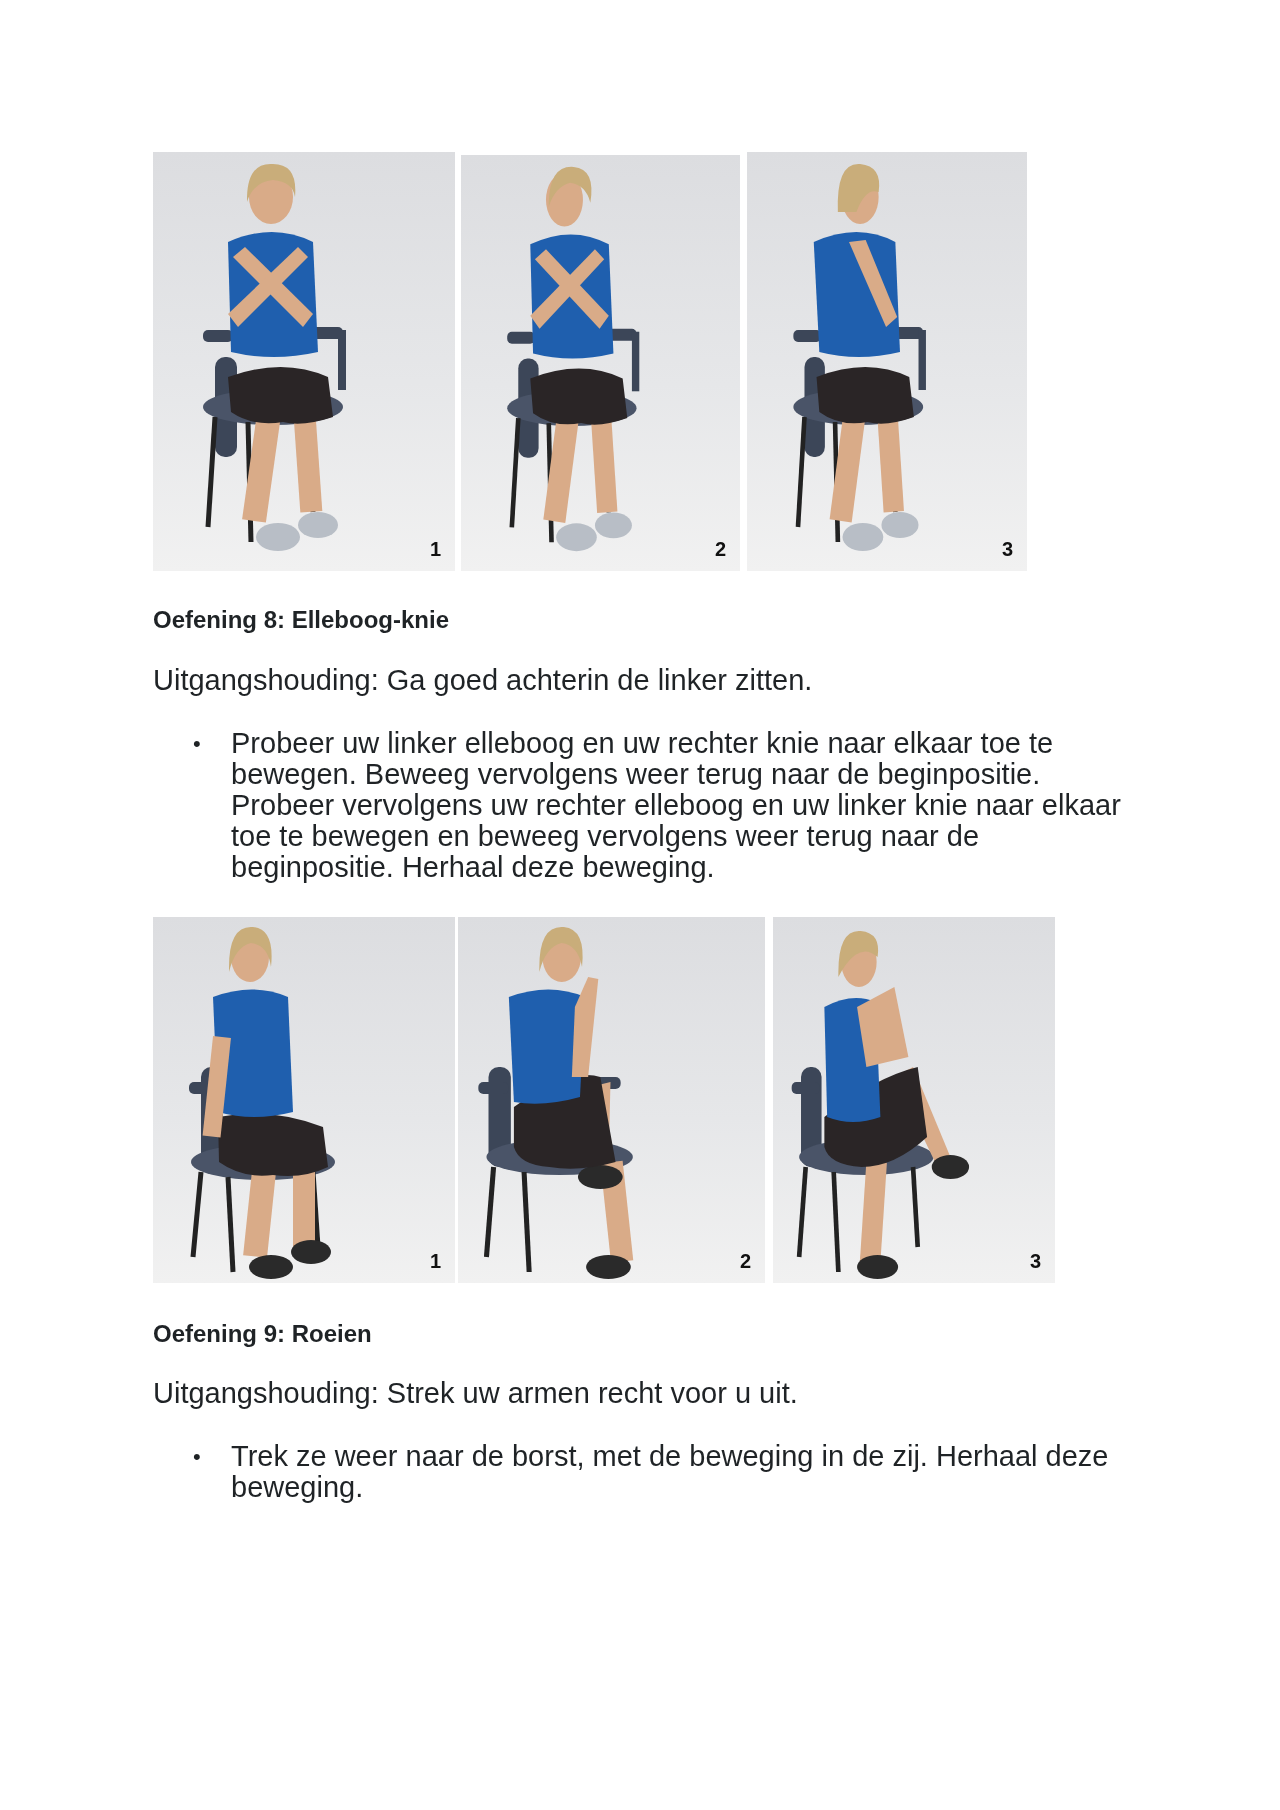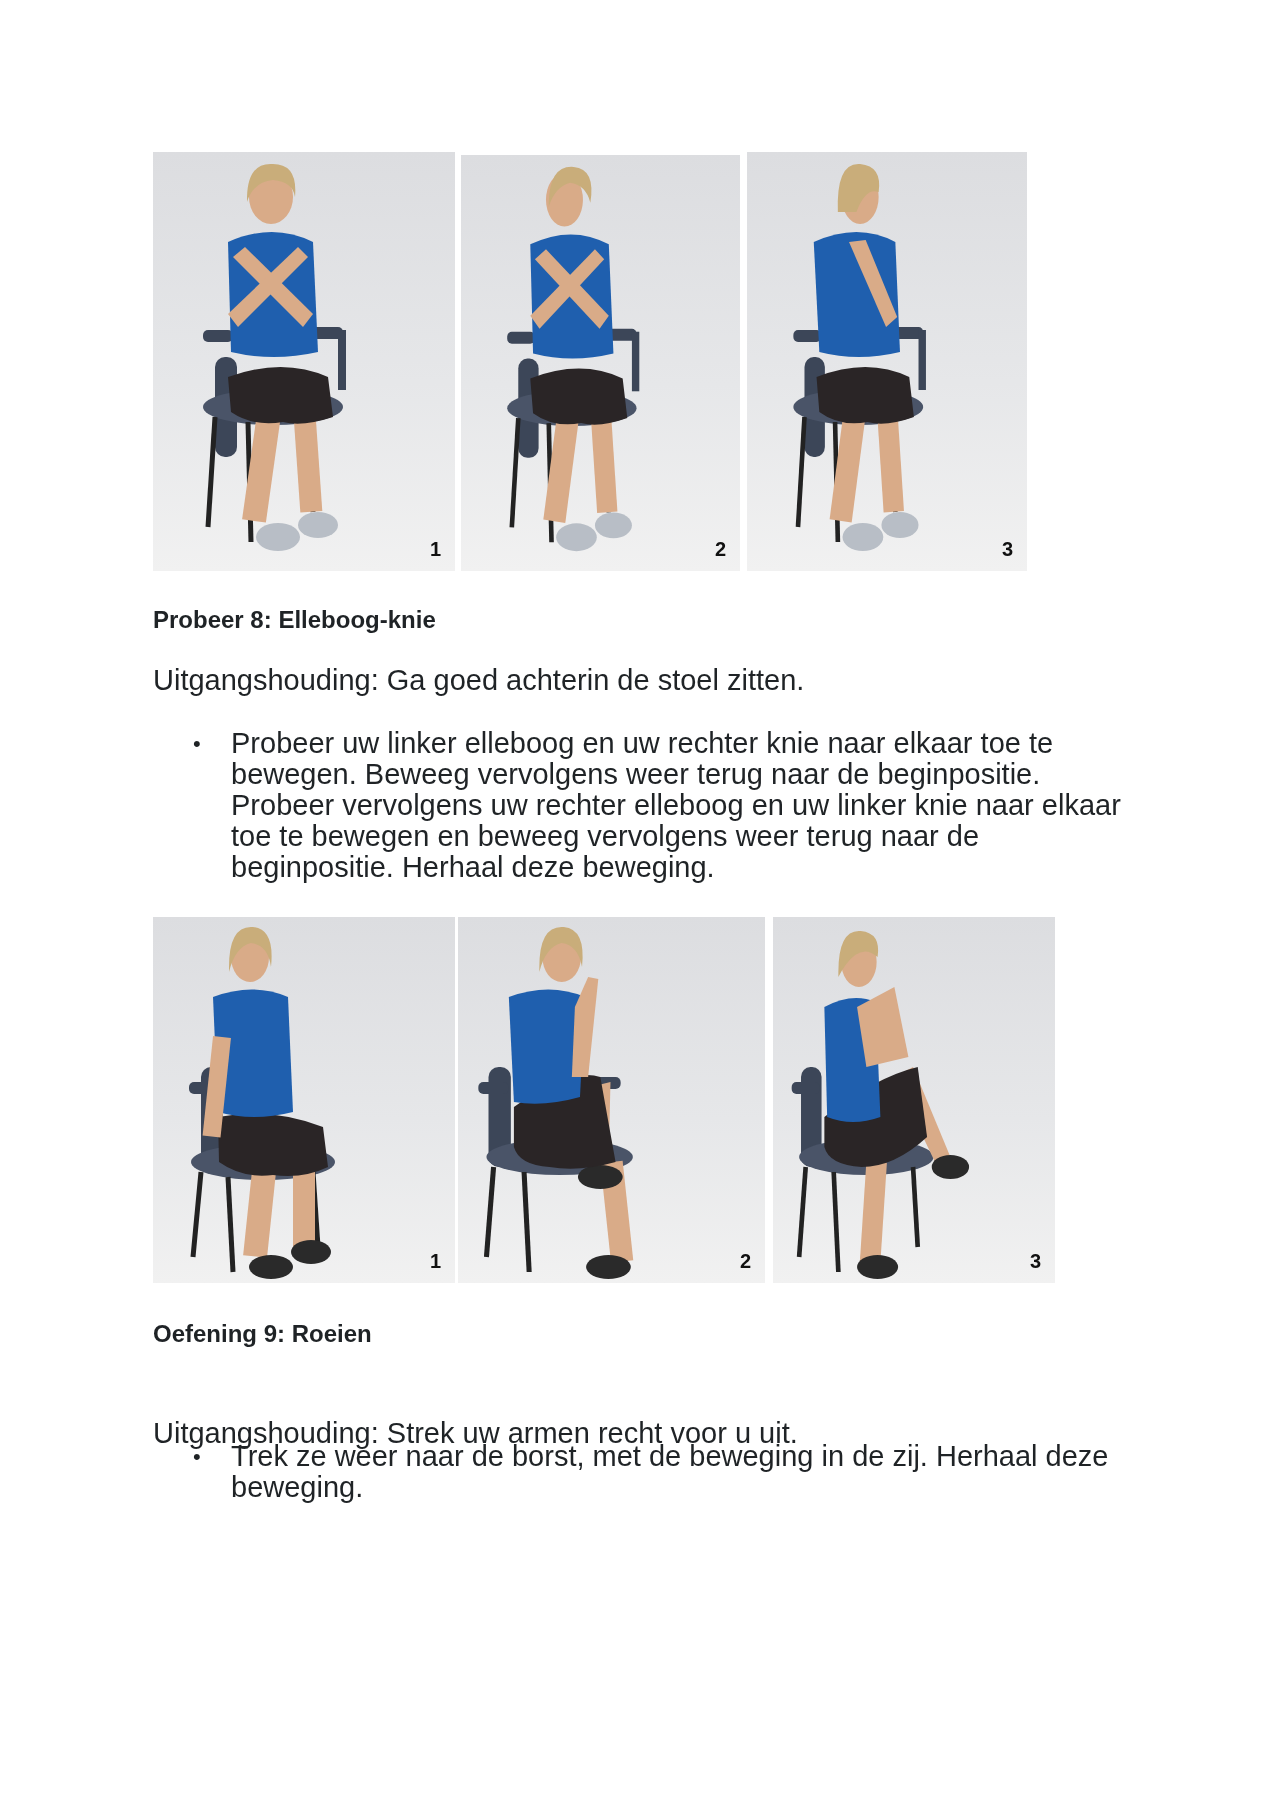"Probeer 8: Elleboog-knie" h2.ex-title { text: Probeer -> Oefening }
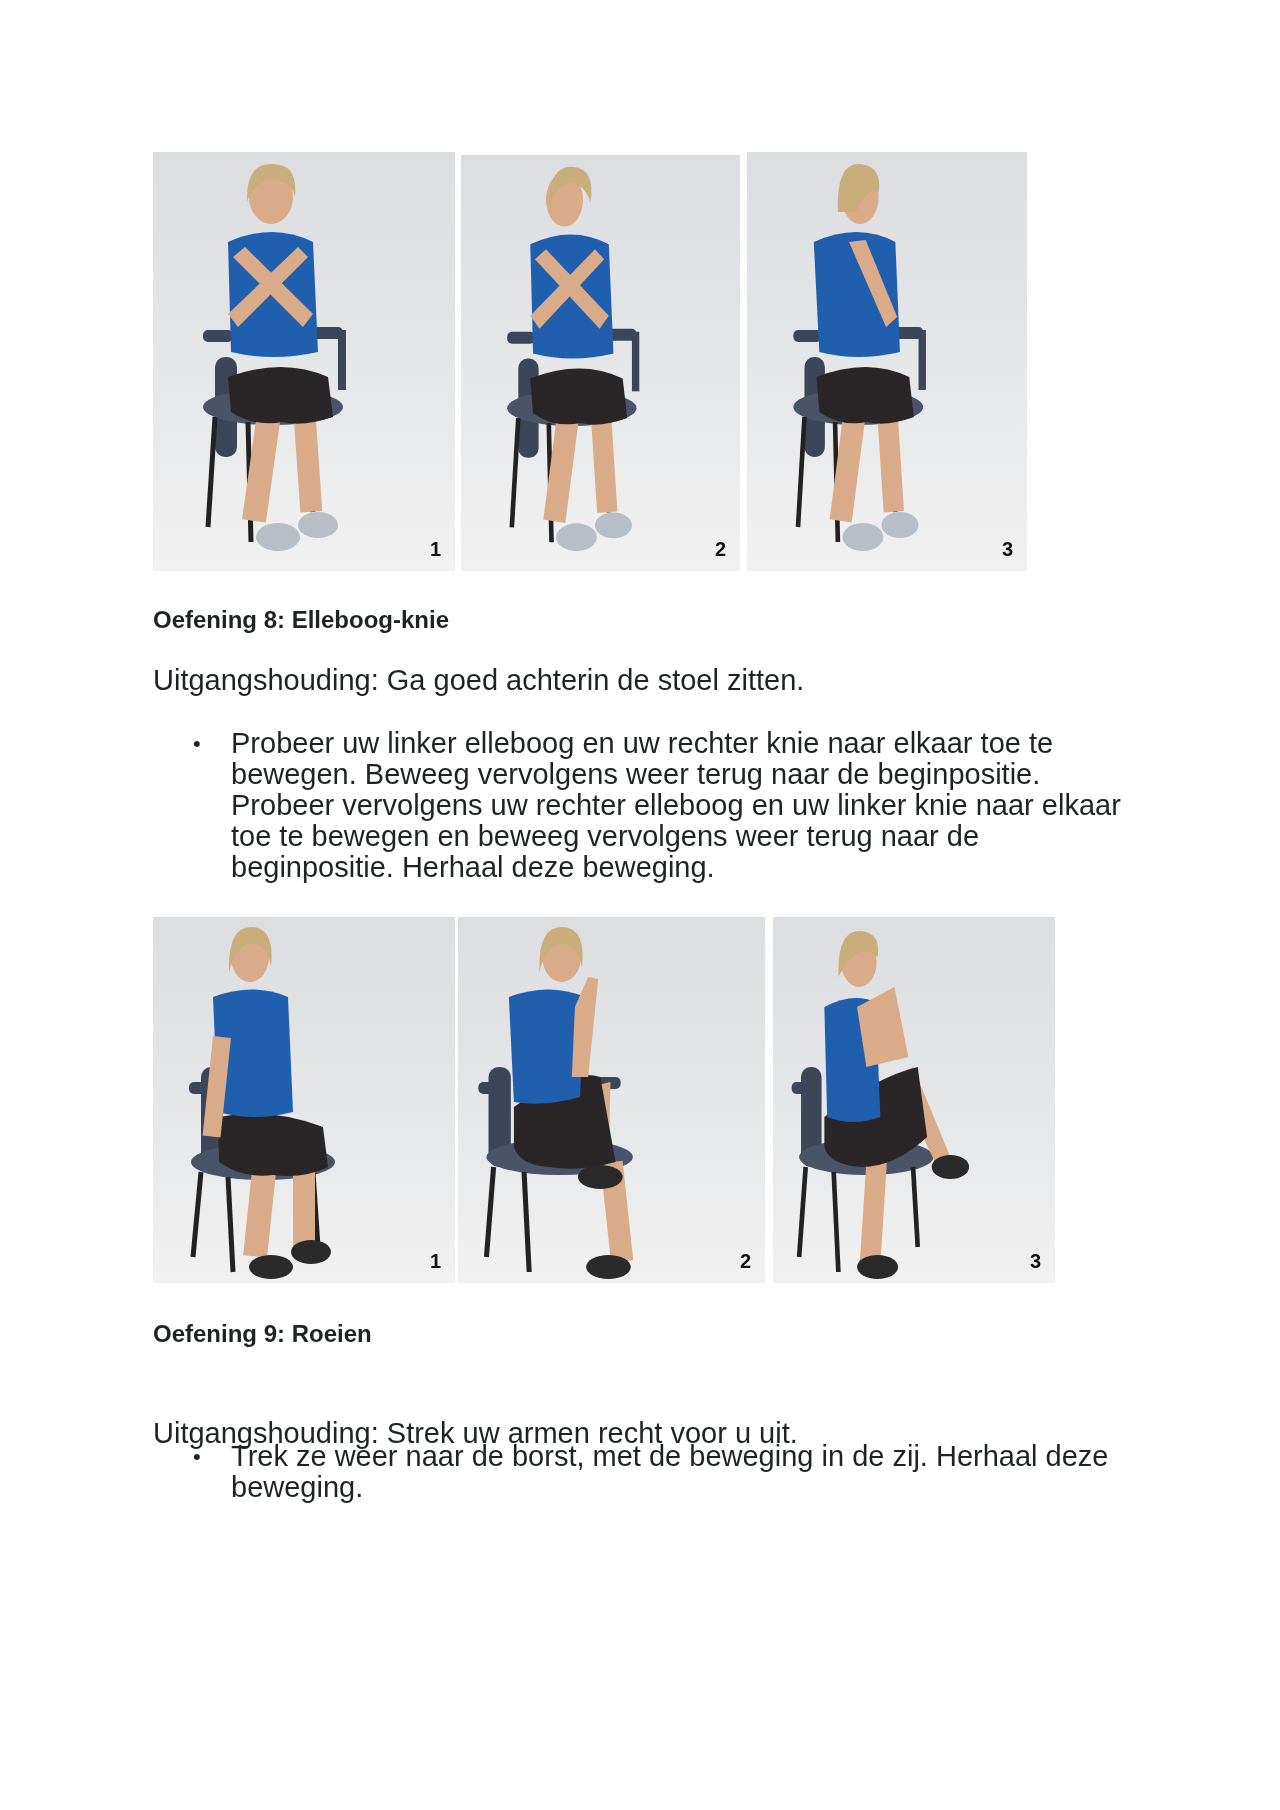"Uitgangshouding: Ga goed achterin de" p.start-pos { text: stoel -> linker }
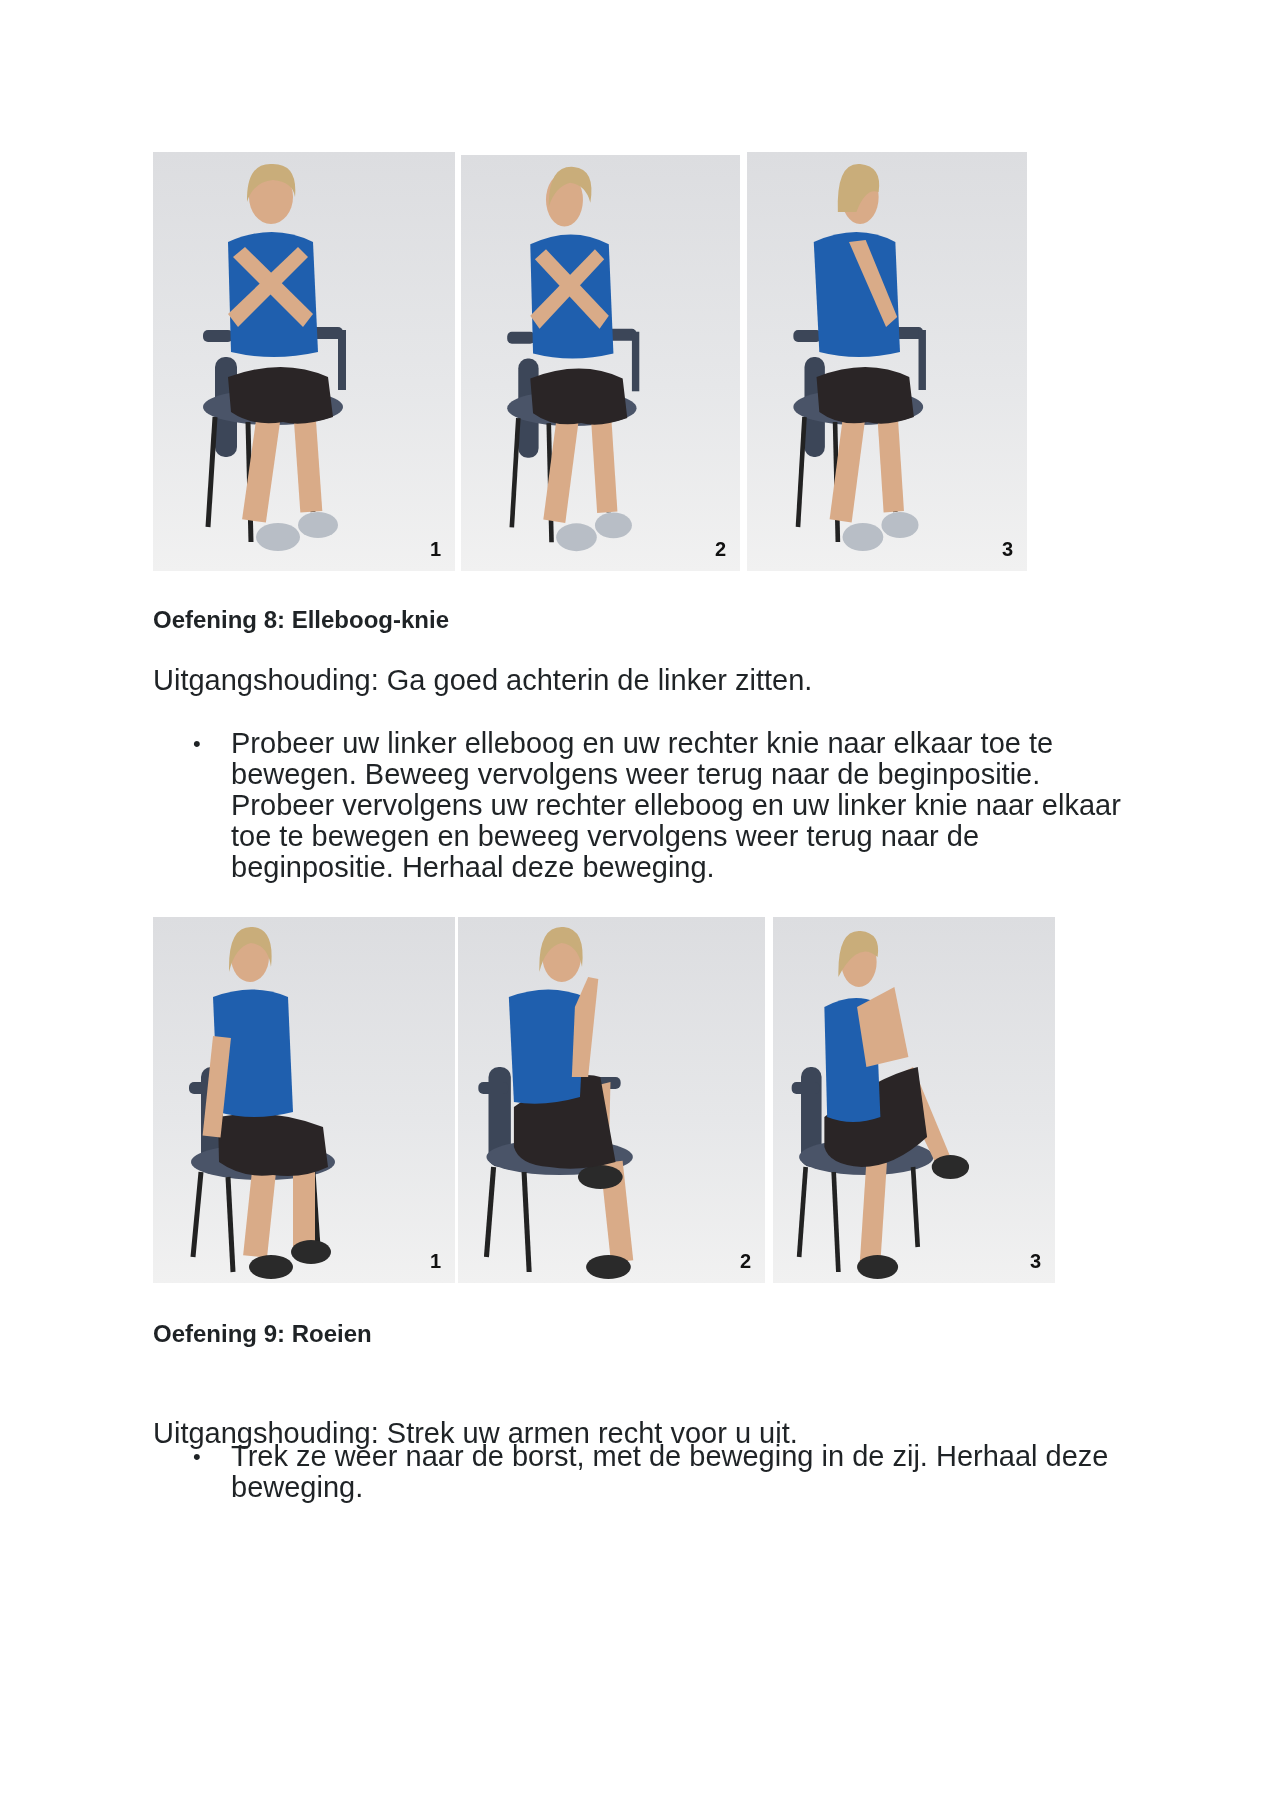"Uitgangshouding: Strek uw armen recht" p.start-pos { margin-top: 40px -> none }
